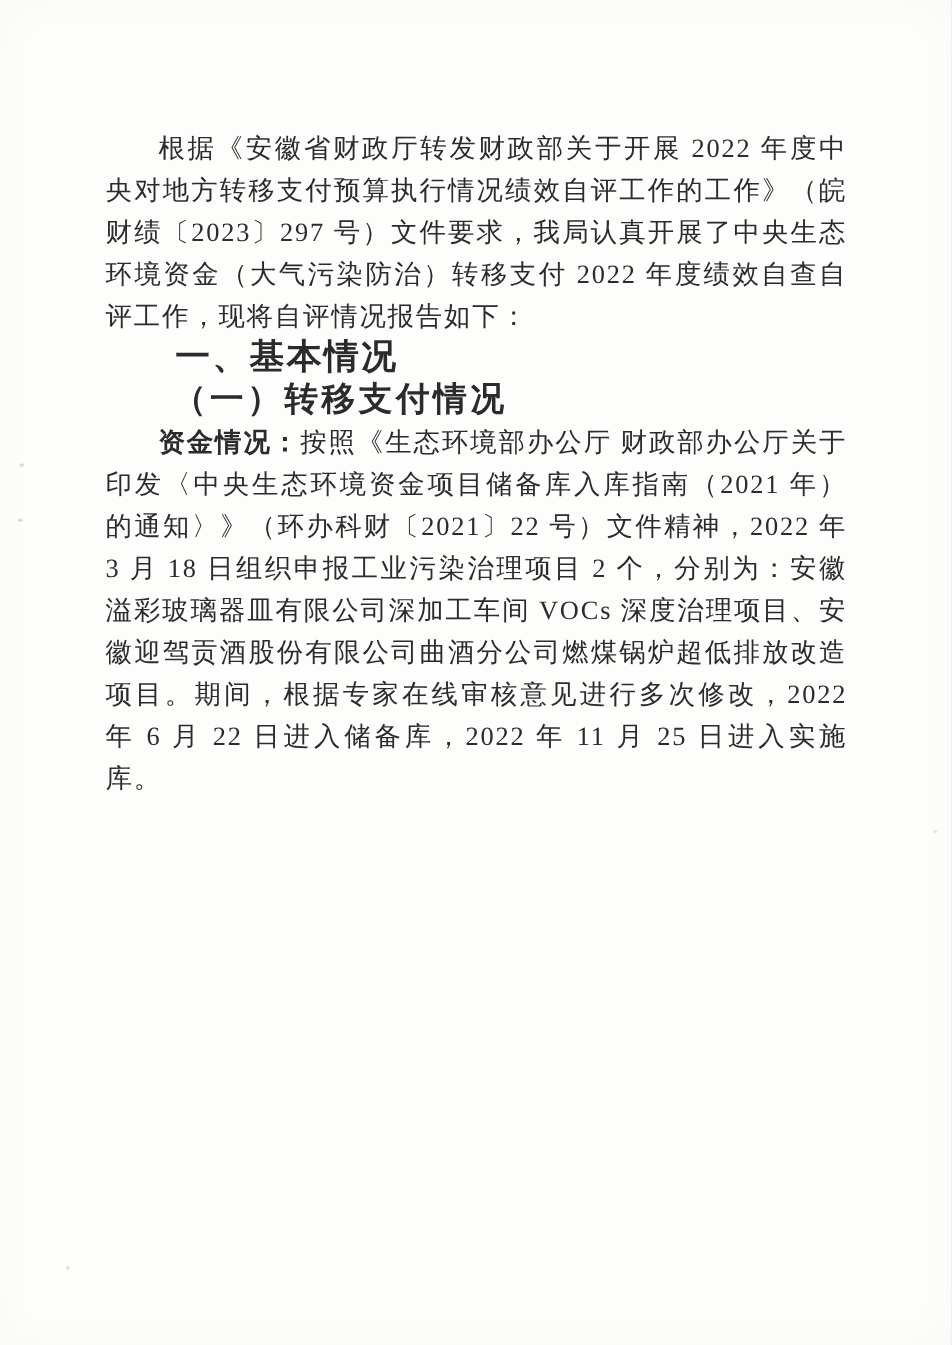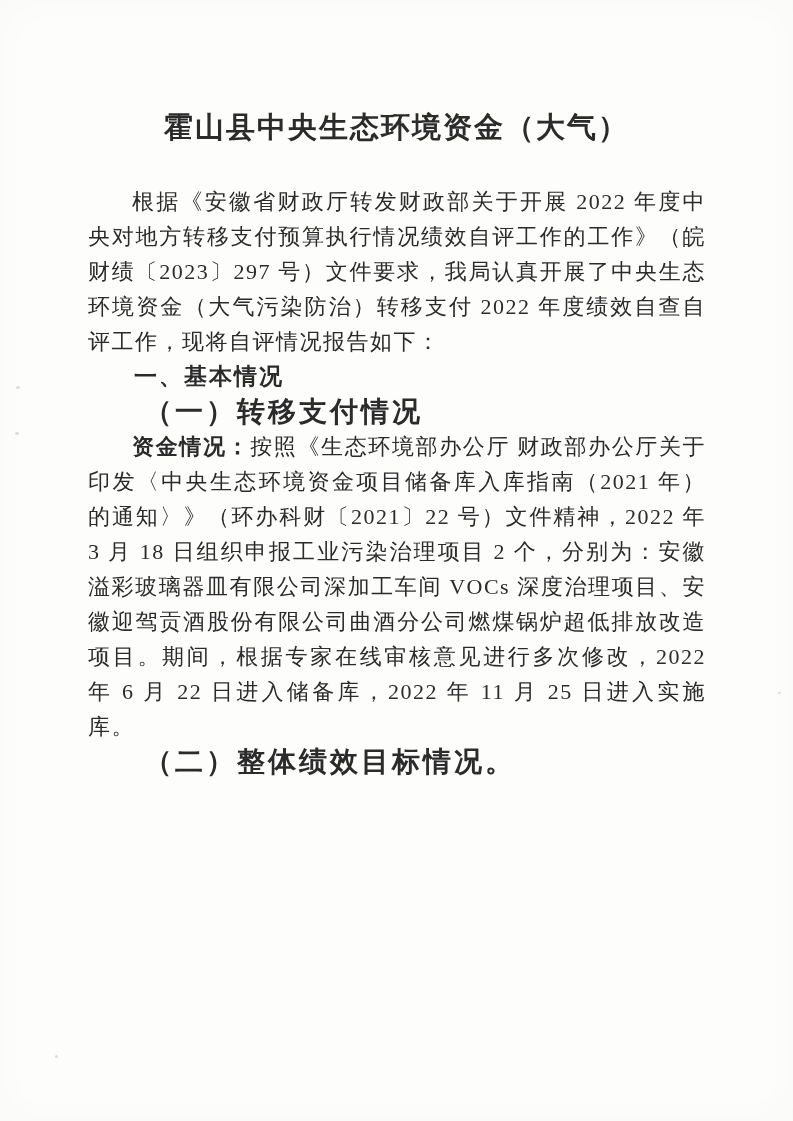"霍山县中央生态环境资金（大气）" span.title-line { html: <span>霍山县中央生态环境资金（大气）</span> -> none }
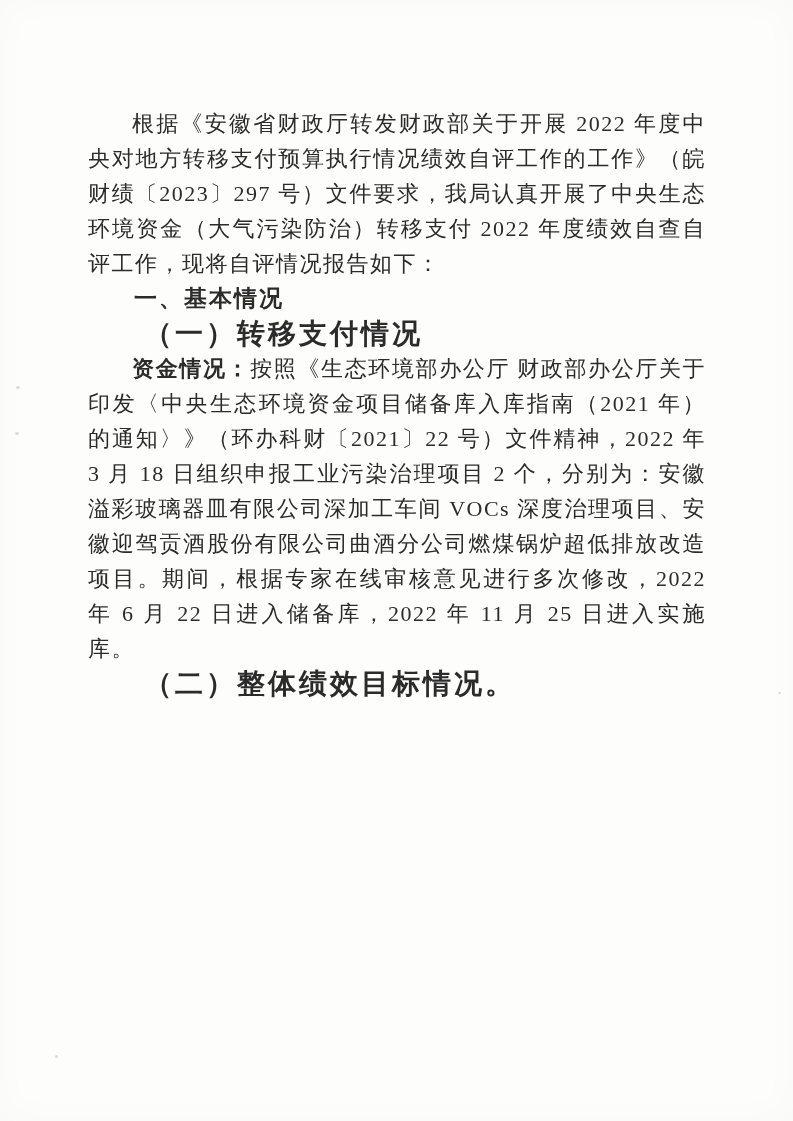"一、基本情况" .h-section { font-size: 23px -> 29px }
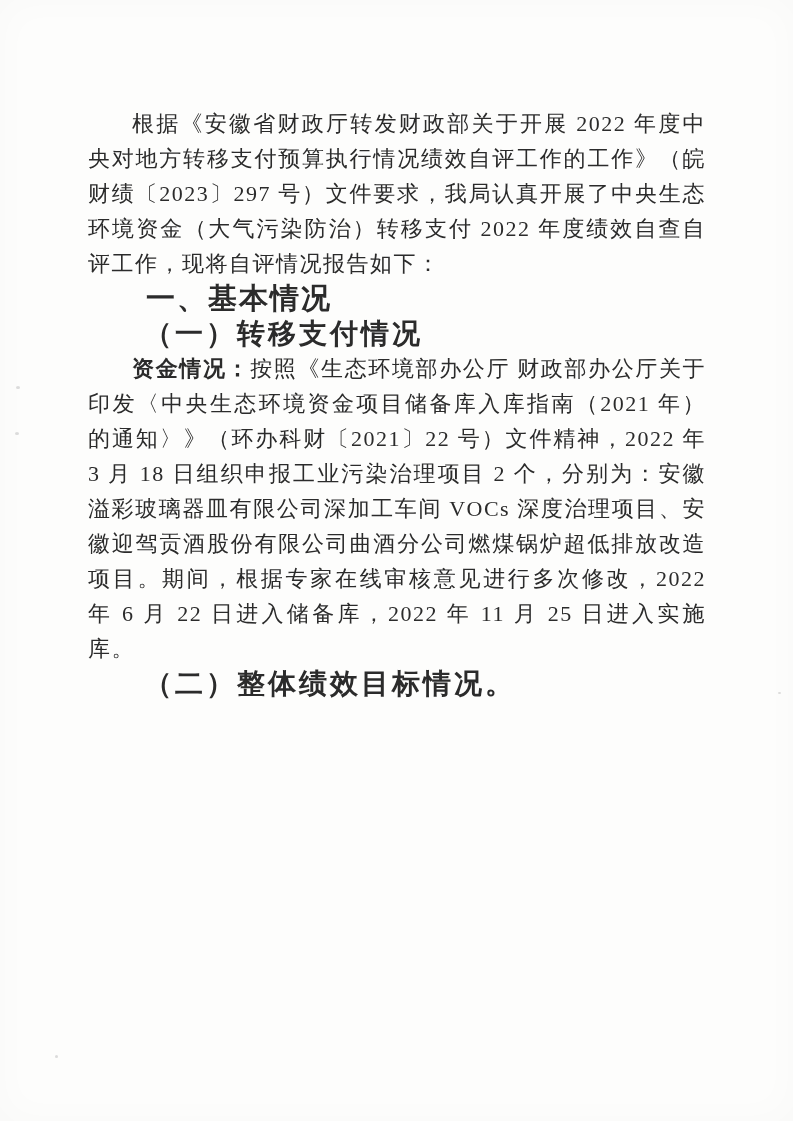"（二）整体绩效目标情况。" h3.h-sub { html: <h3>（二）整体绩效目标情况。</h3> -> none }
